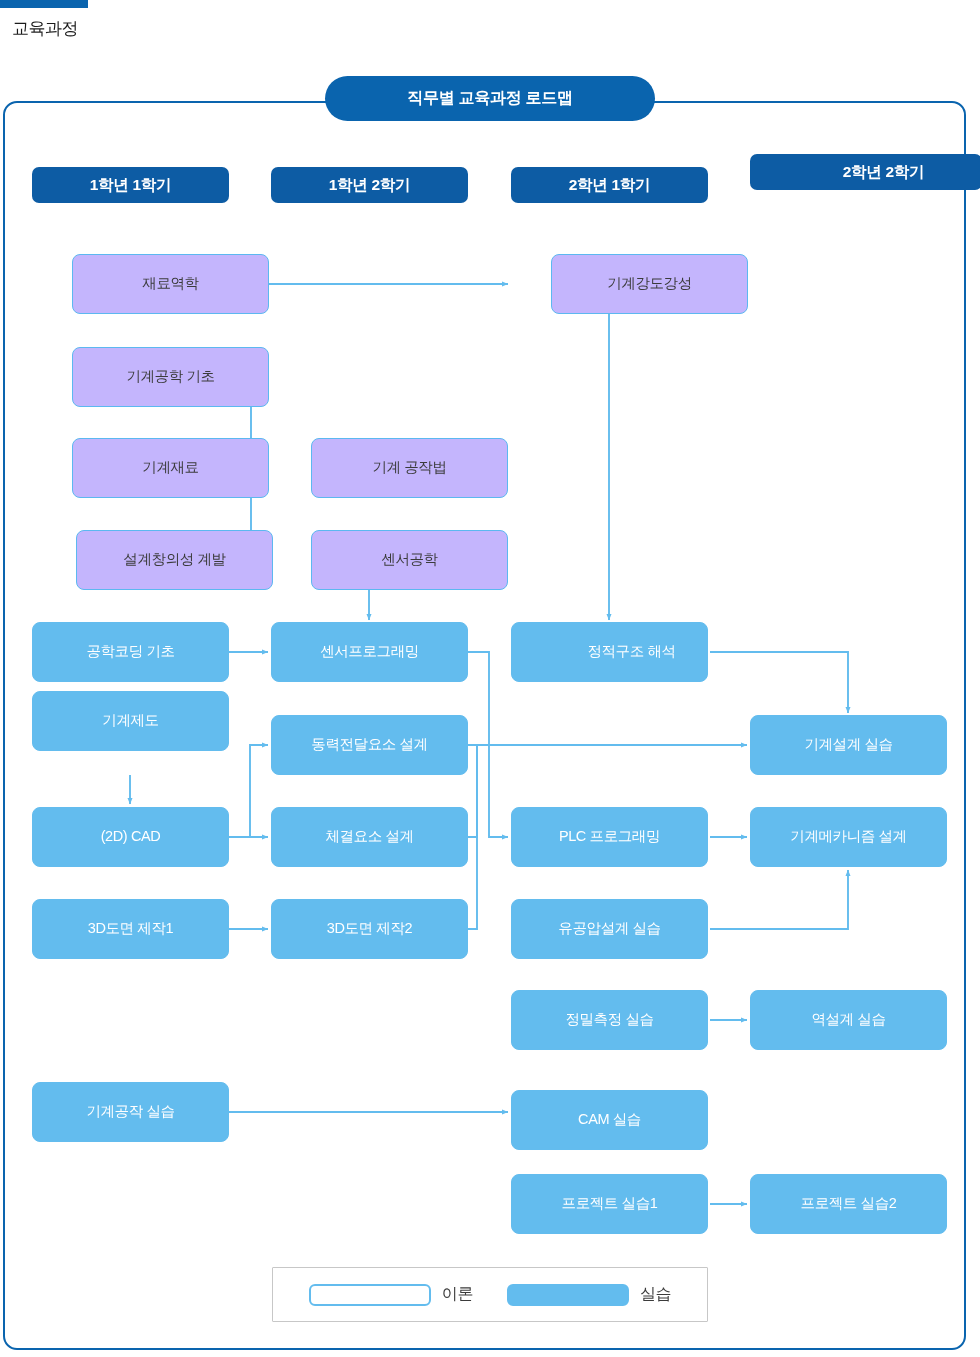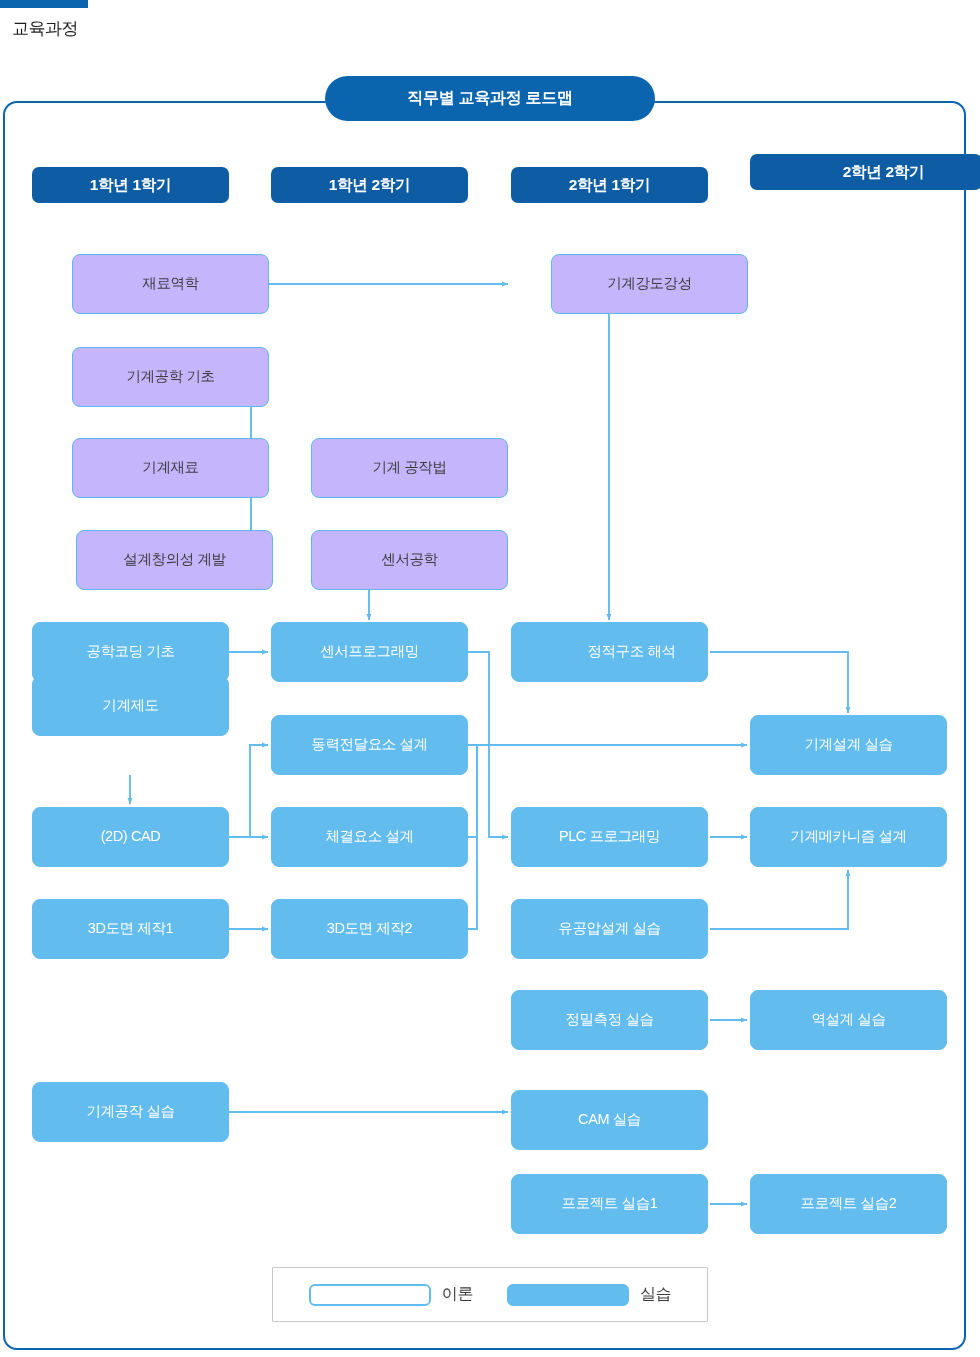"기계제도" div.node { top: 676px -> 691px }
